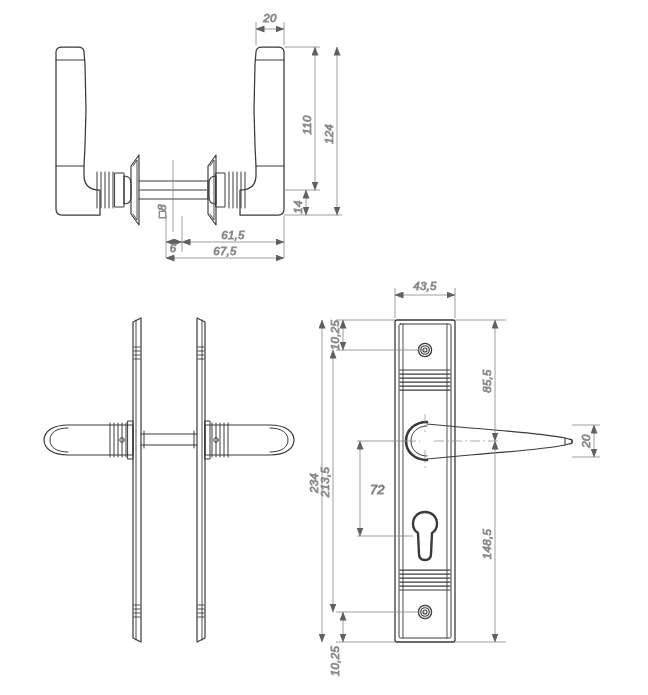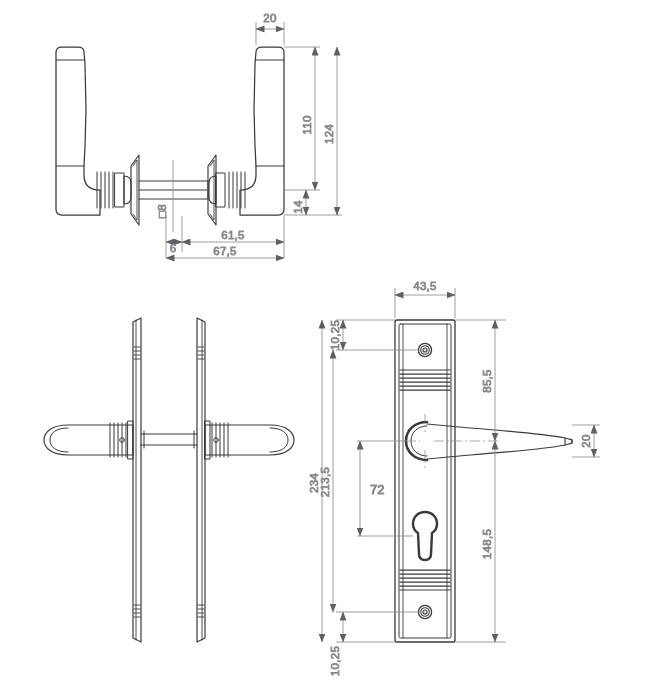"20" #sheet { font-style: none -> italic }
